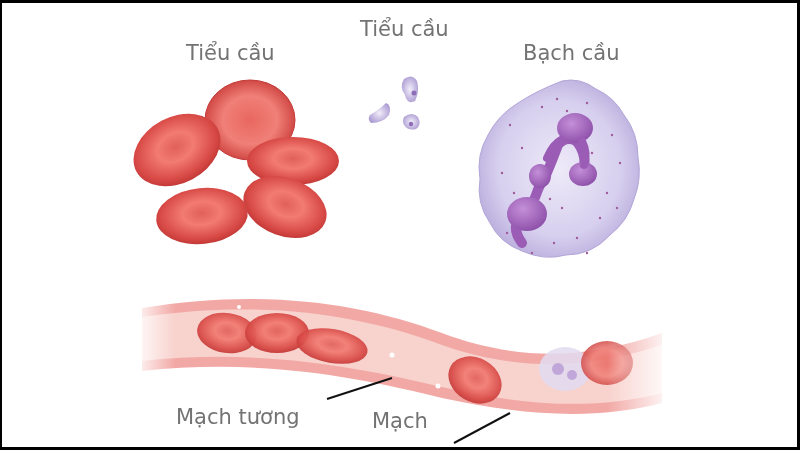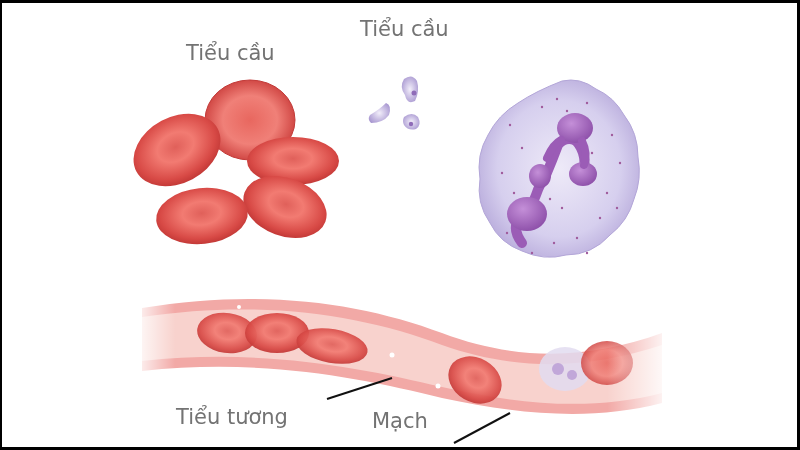"Bạch cầu" span.label { html: none -> <span>Bạch cầu</span> }
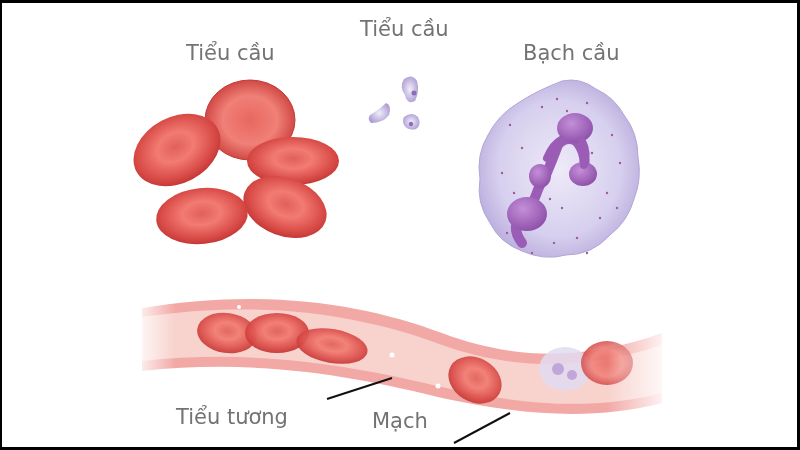"Tiểu tương" span.label { text: Tiểu -> Mạch }
